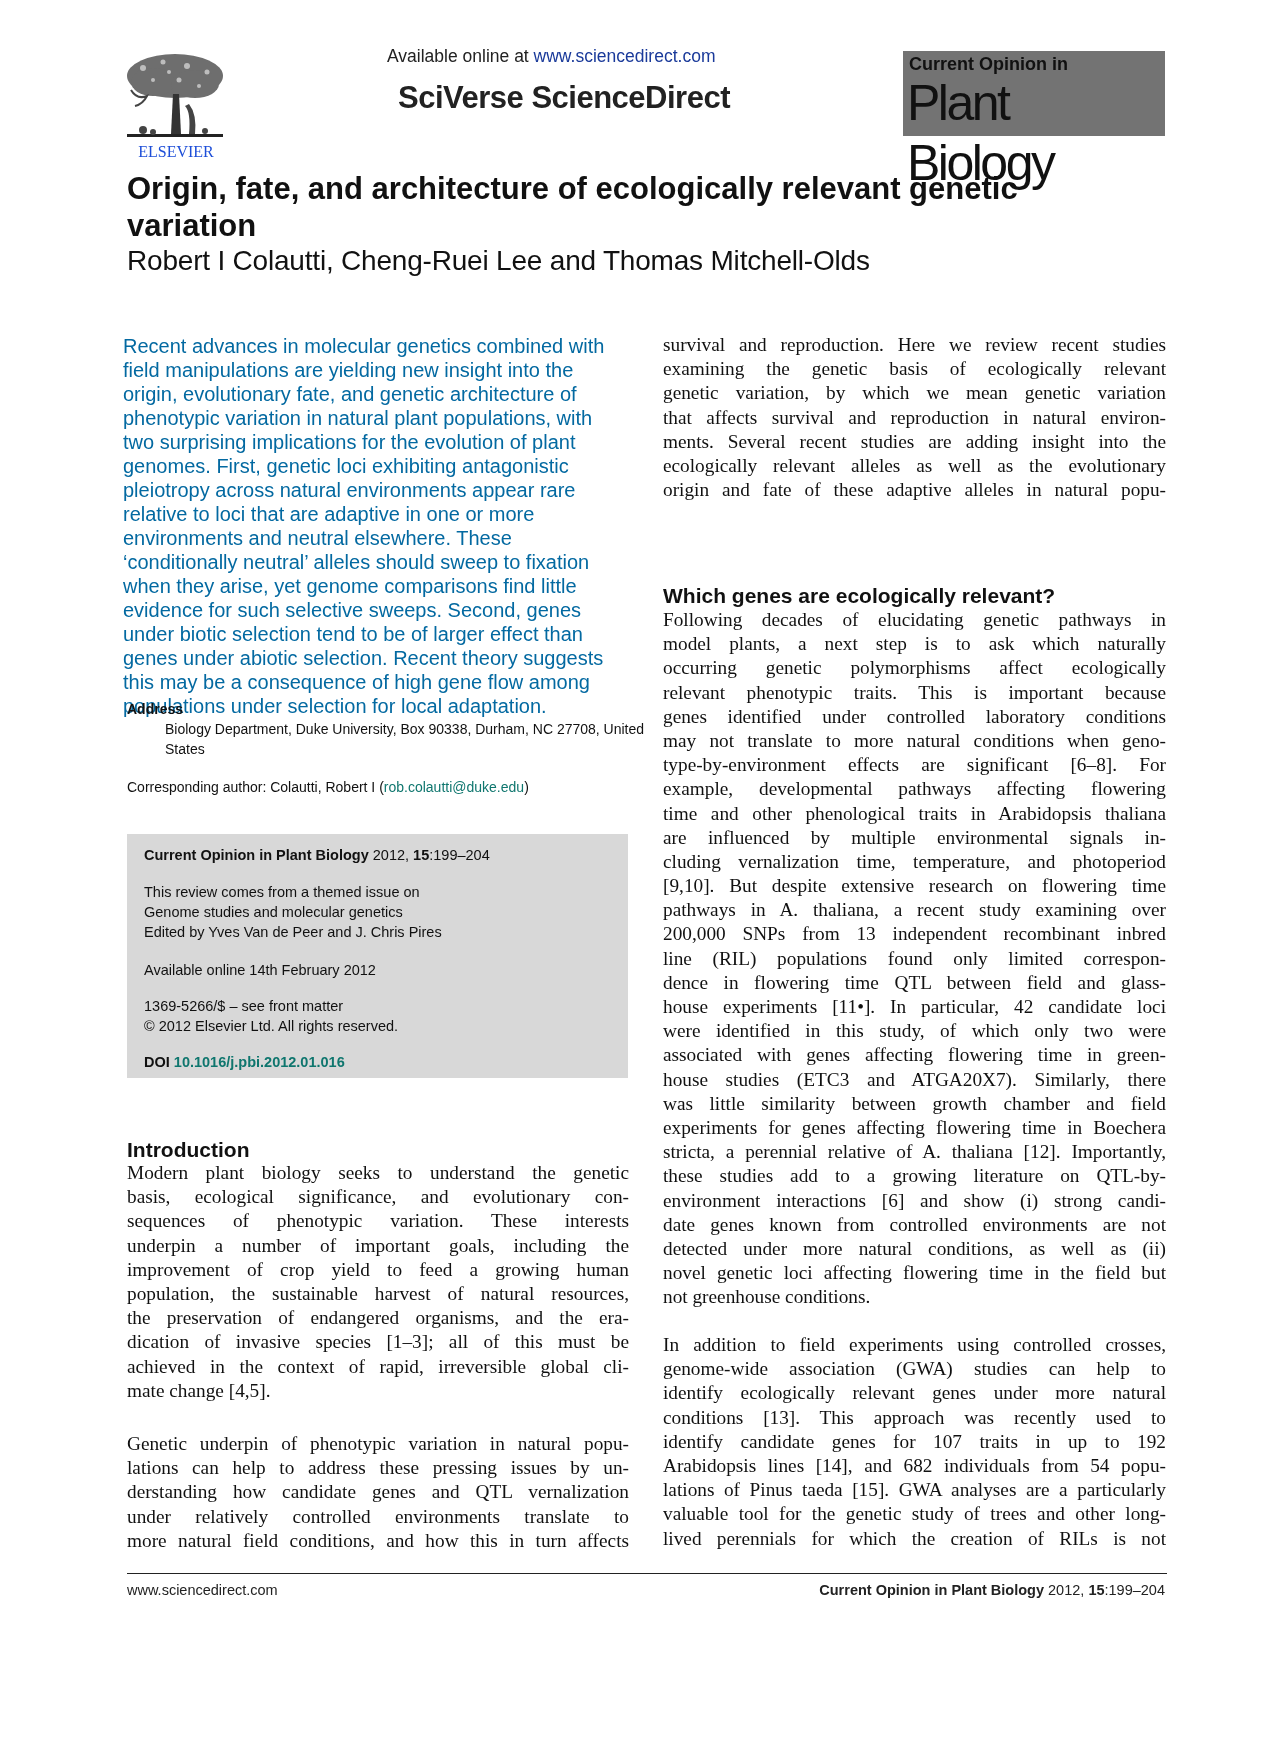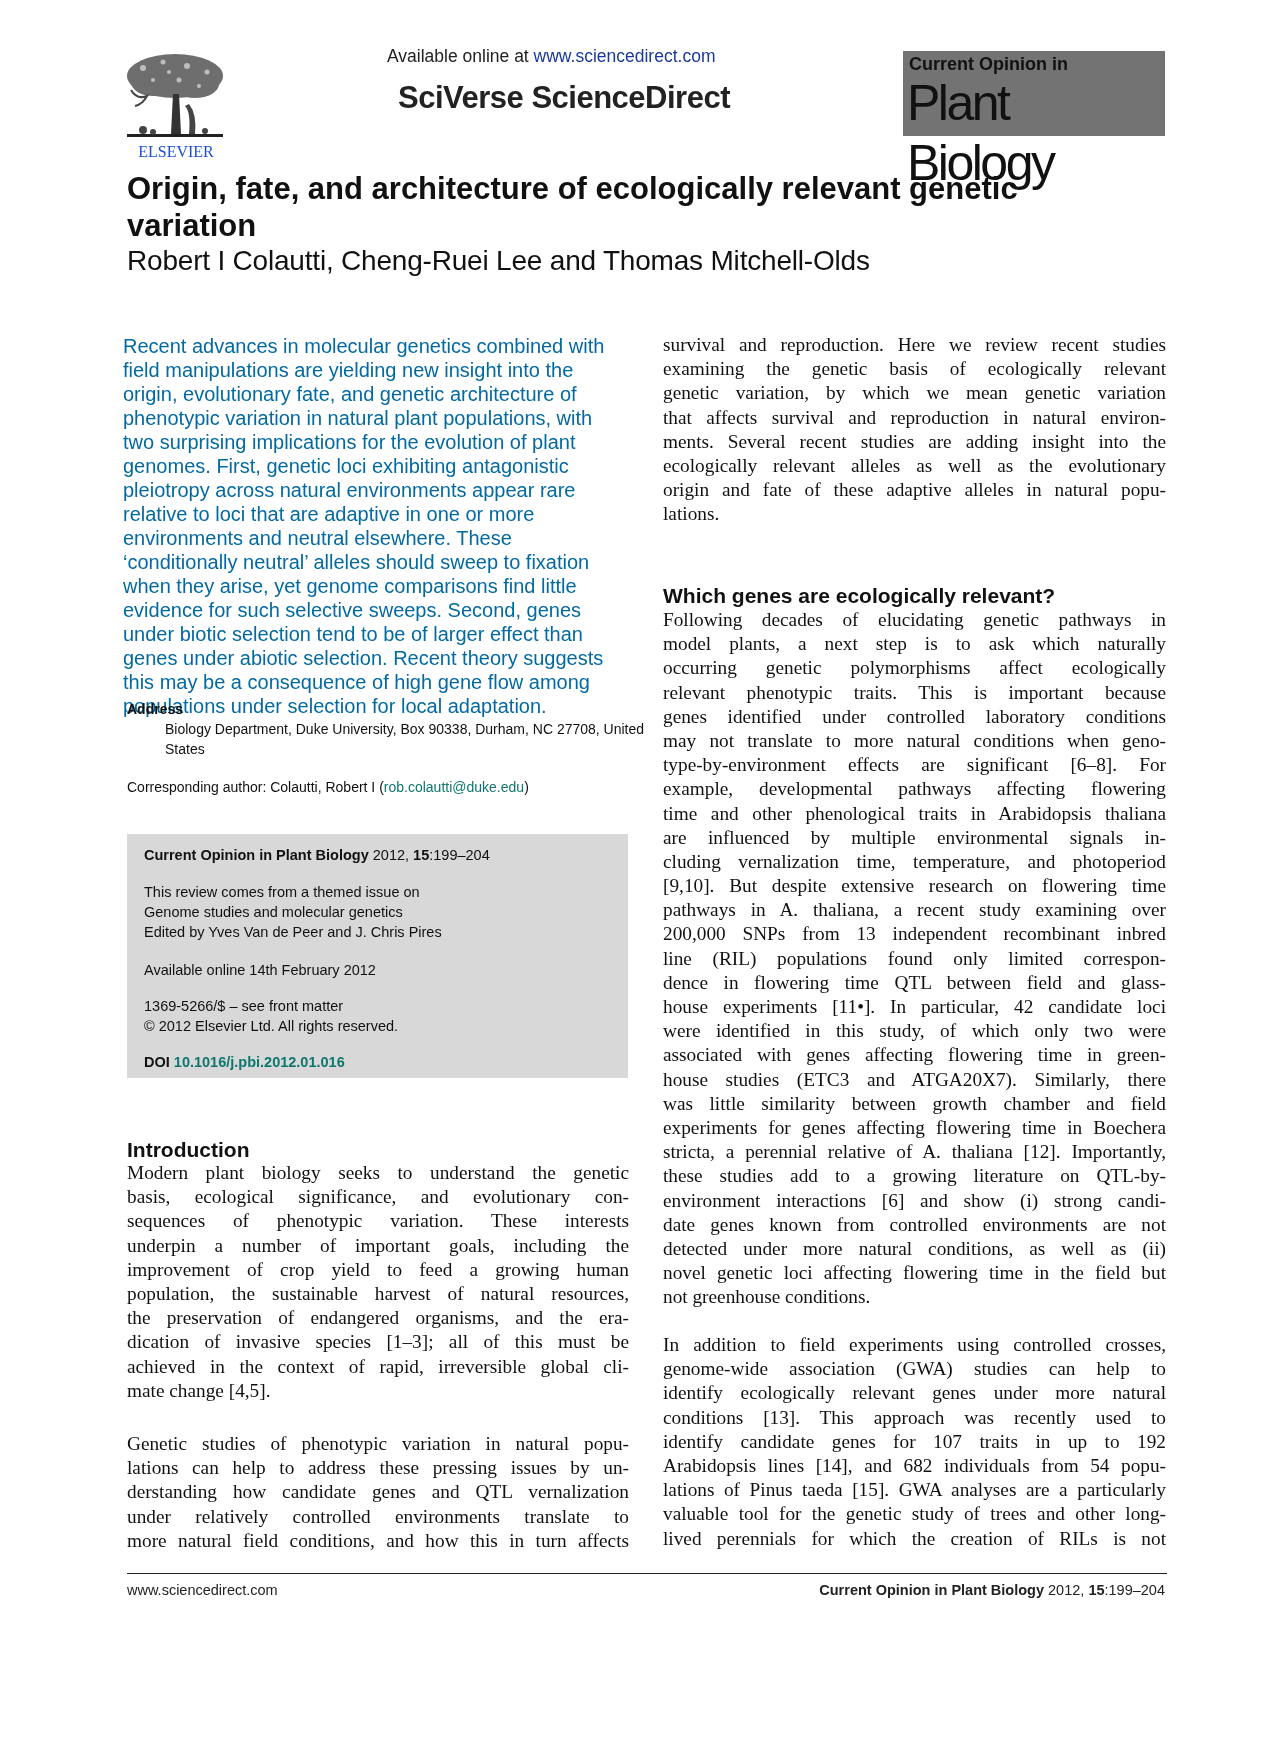"lations." span.l { html: <span>lations.</span> -> none }
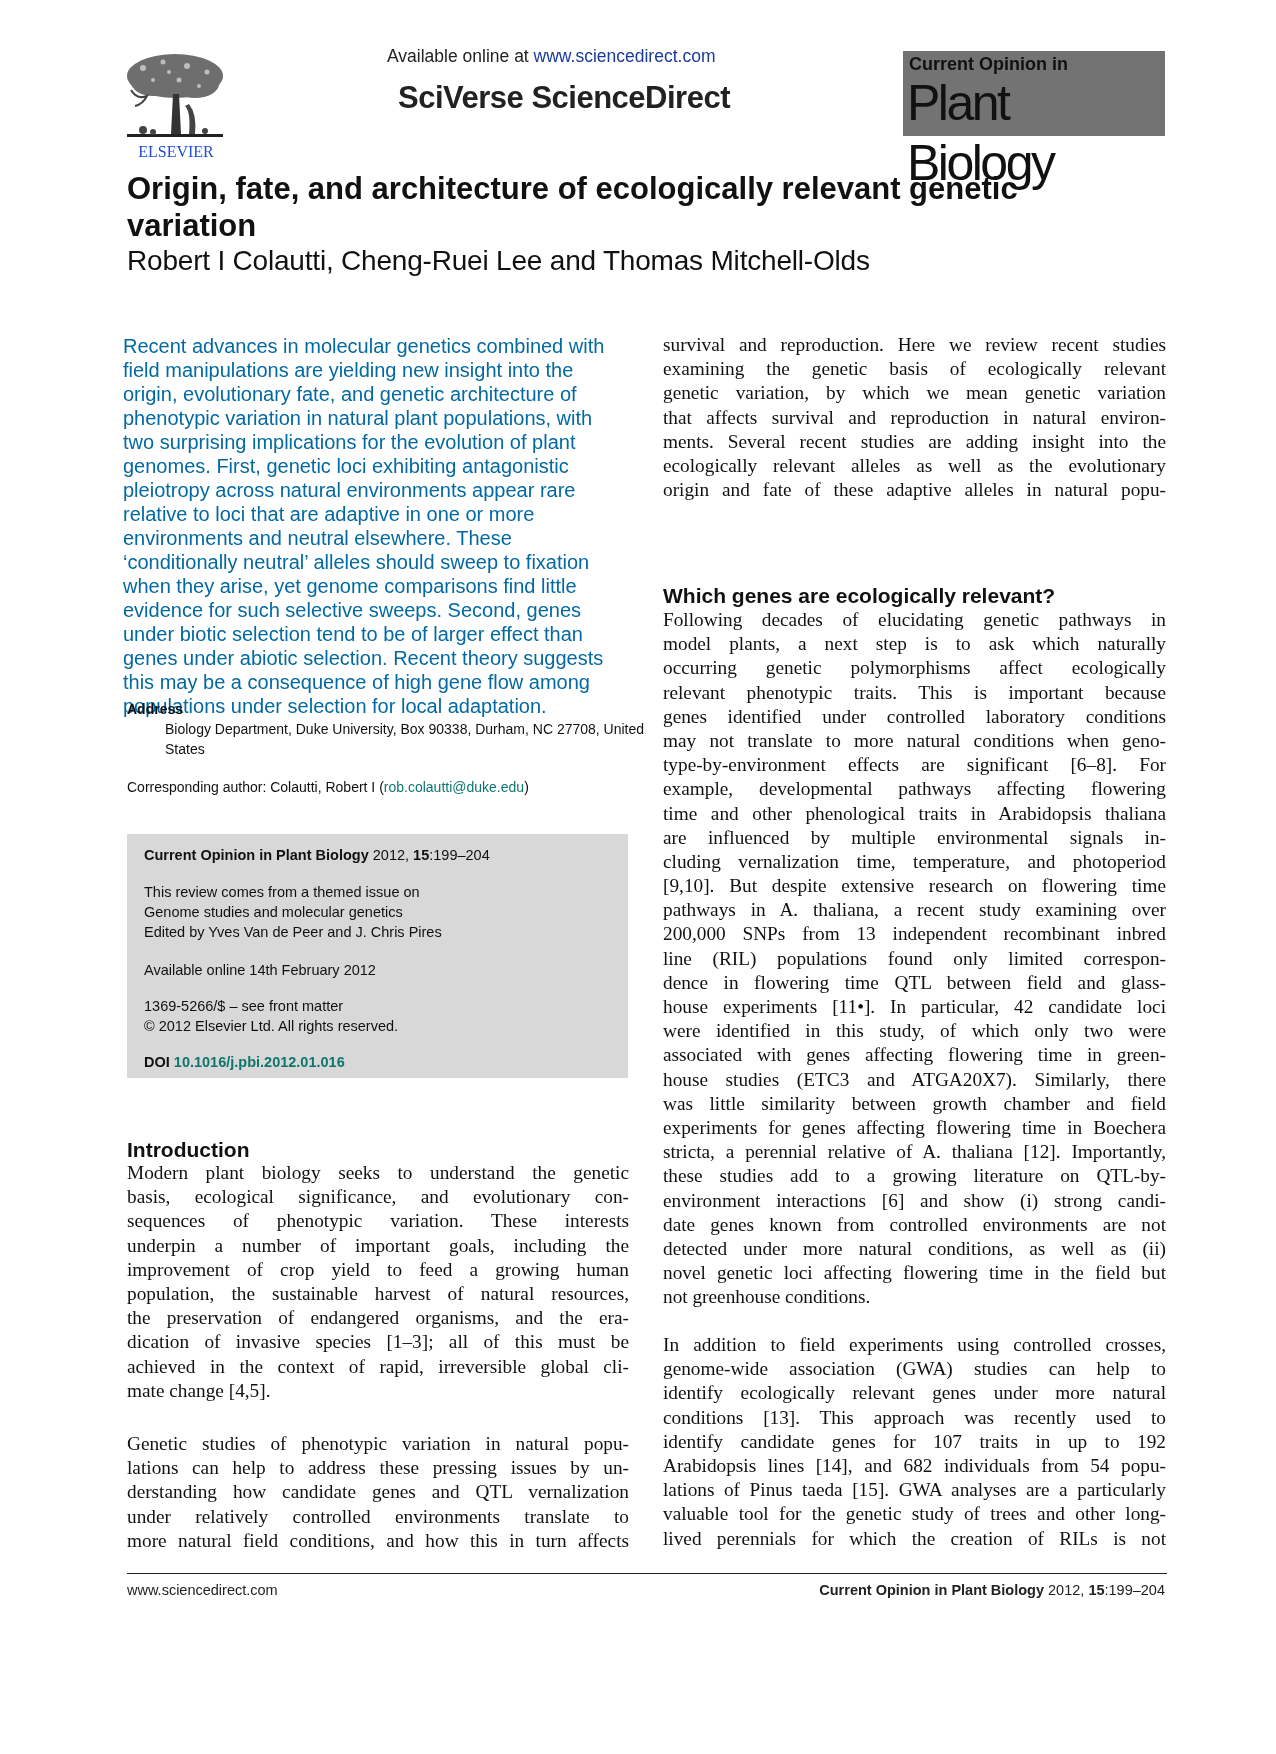"Genetic studies of phenotypic variation" span.l { text: studies -> underpin }
